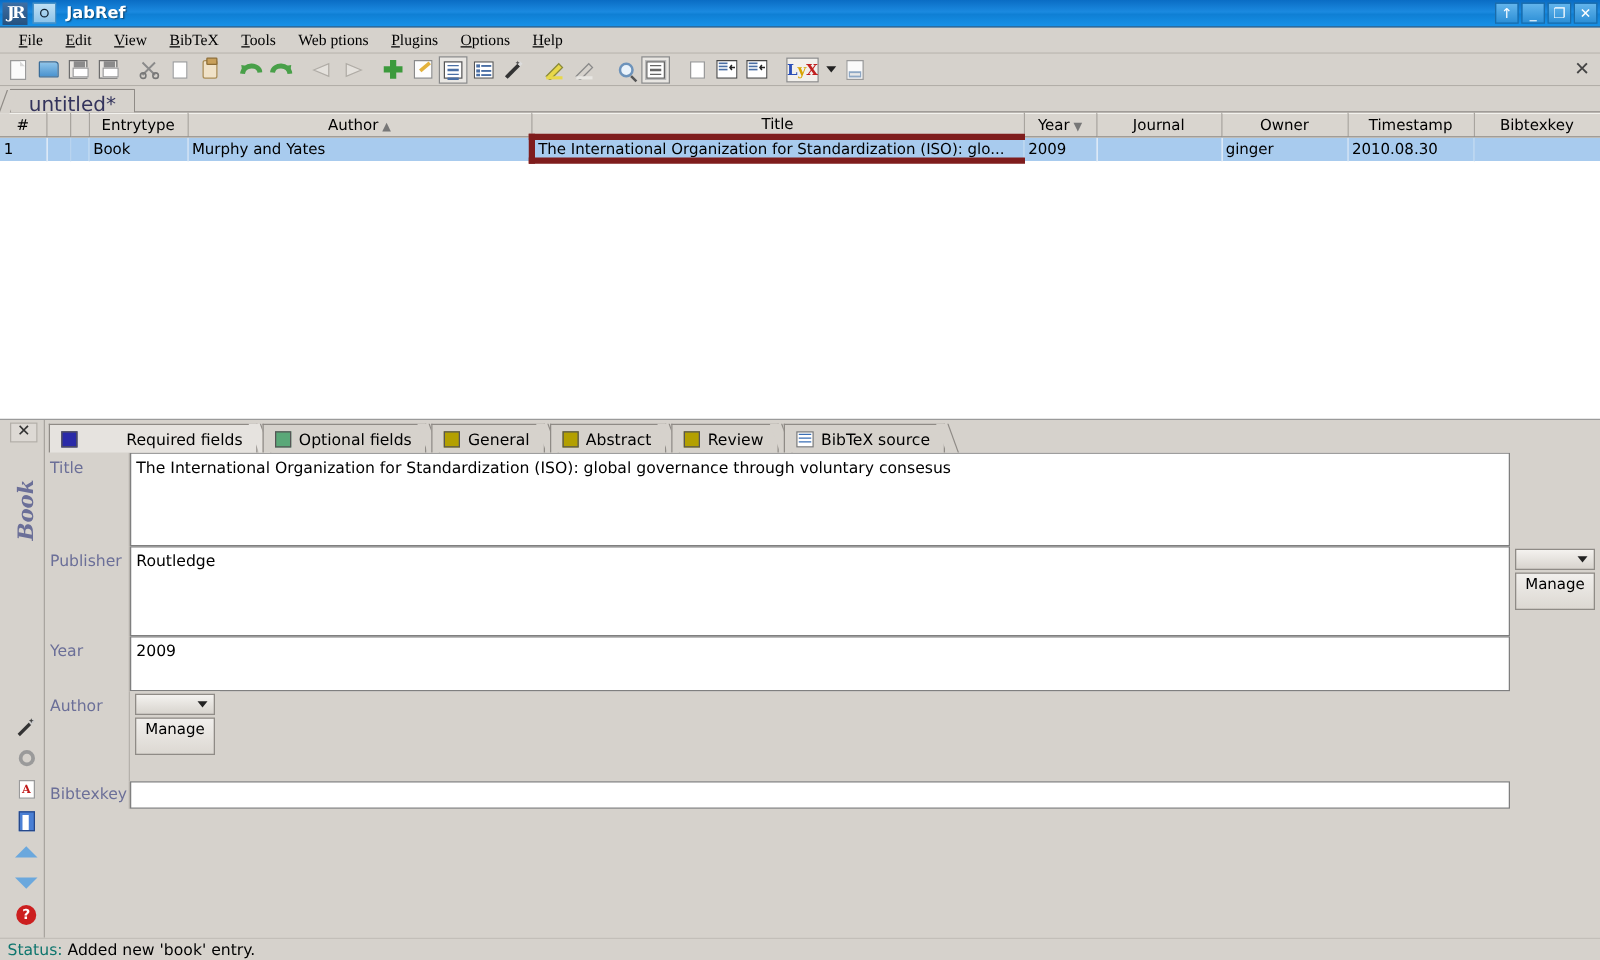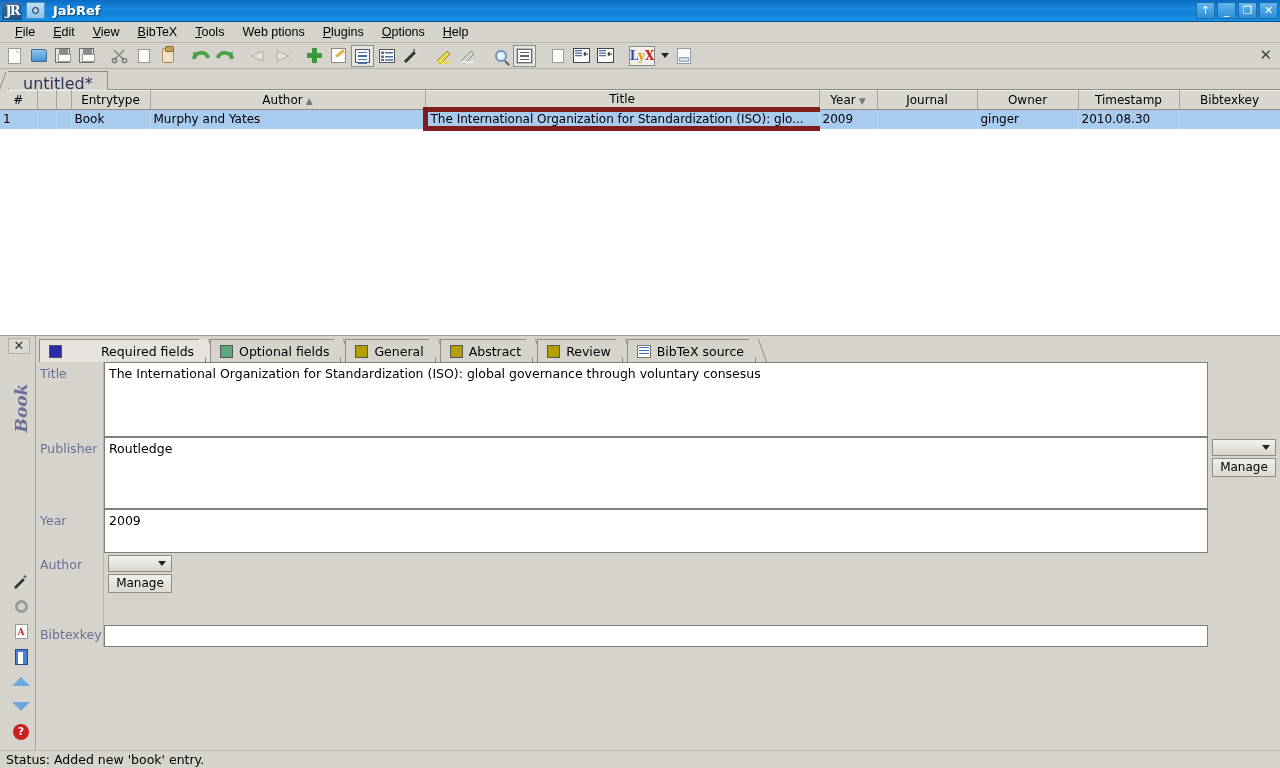"File" #menubar .mi { font-family: Liberation Sans, sans-serif -> Liberation Serif, serif }
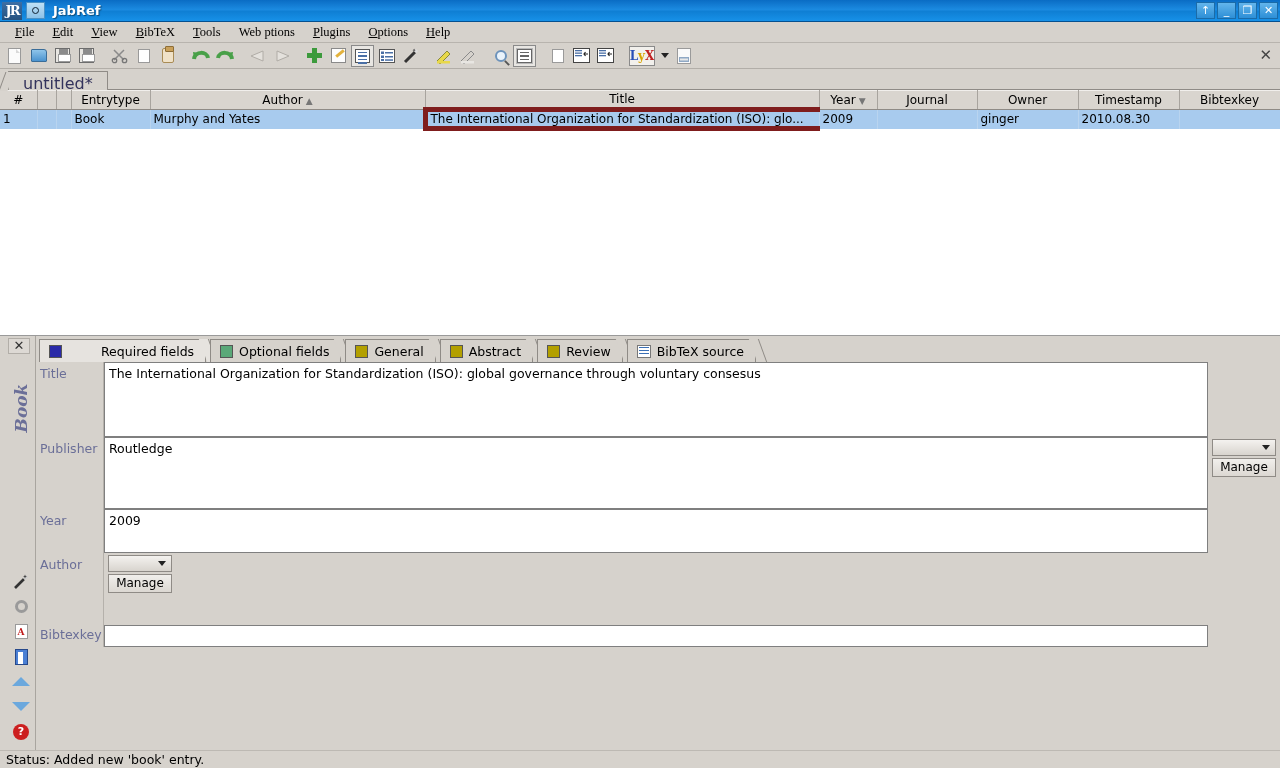"Manage" .btn { height: 19px -> 30px }
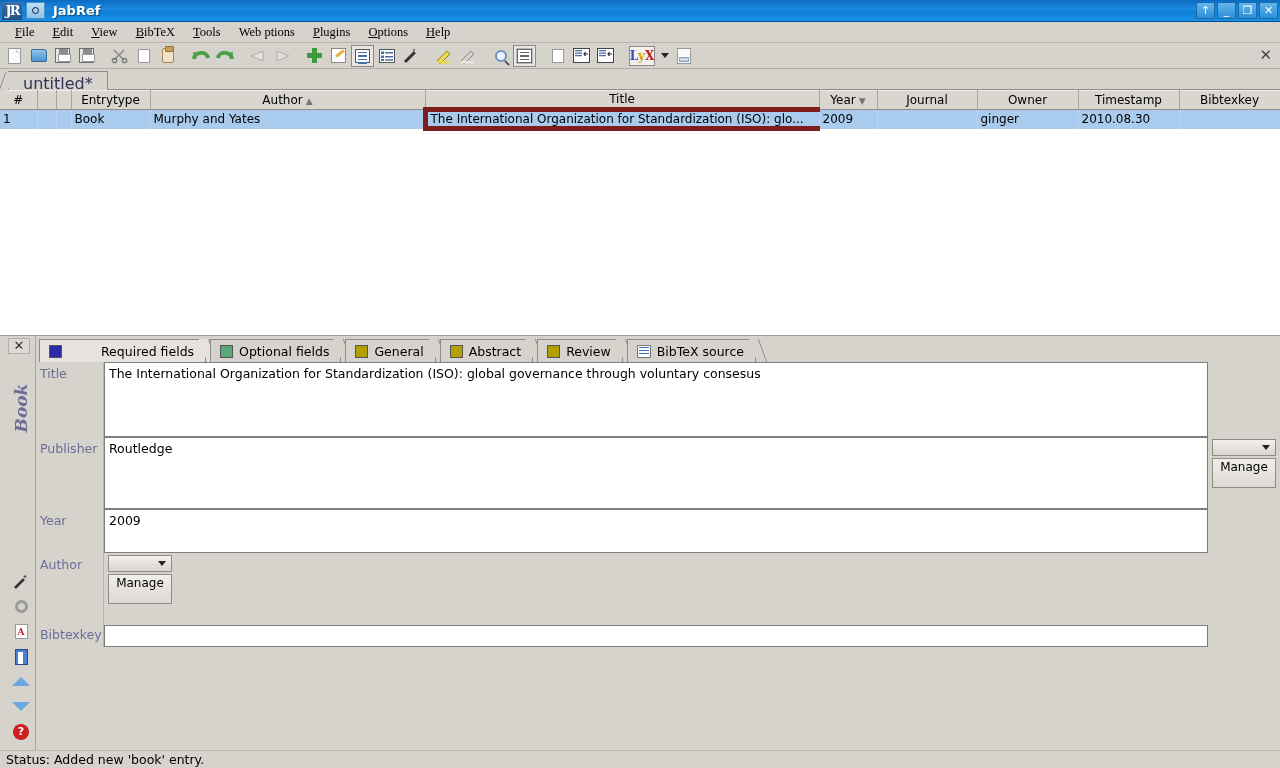"Status:" #statusbar .slabel { color: #000000 -> #0f766e }
